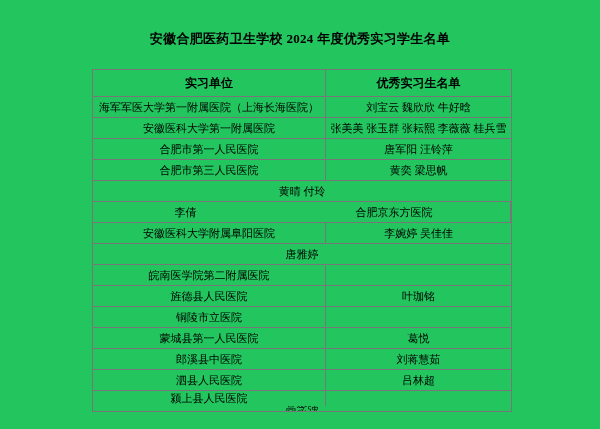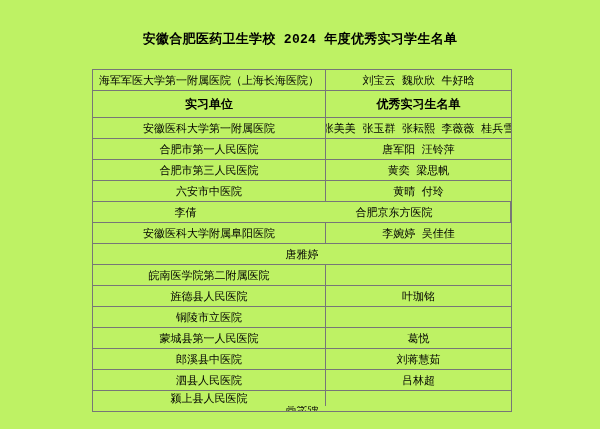"安徽合肥医药卫生学校 2024 年度优秀实习学生名单" .page { background: #bef264 -> #22c55e; font-family: Liberation Mono, monospace -> Liberation Serif, serif }
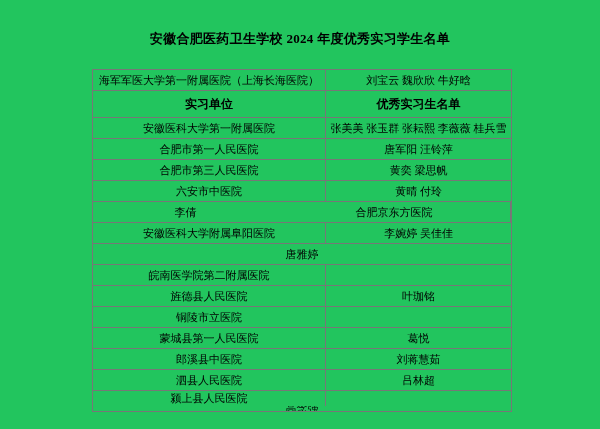"海军军医大学第一附属医院（上海长海医院）" div.row { order: before "实习单位" -> after "实习单位" }
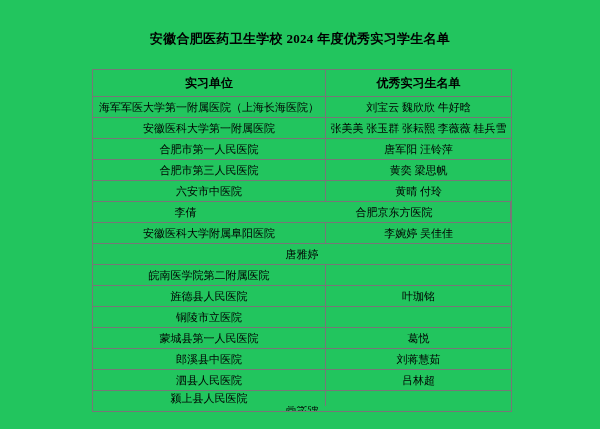"六安市中医院" div.cell { html: <div>六安市中医院</div> -> none }
